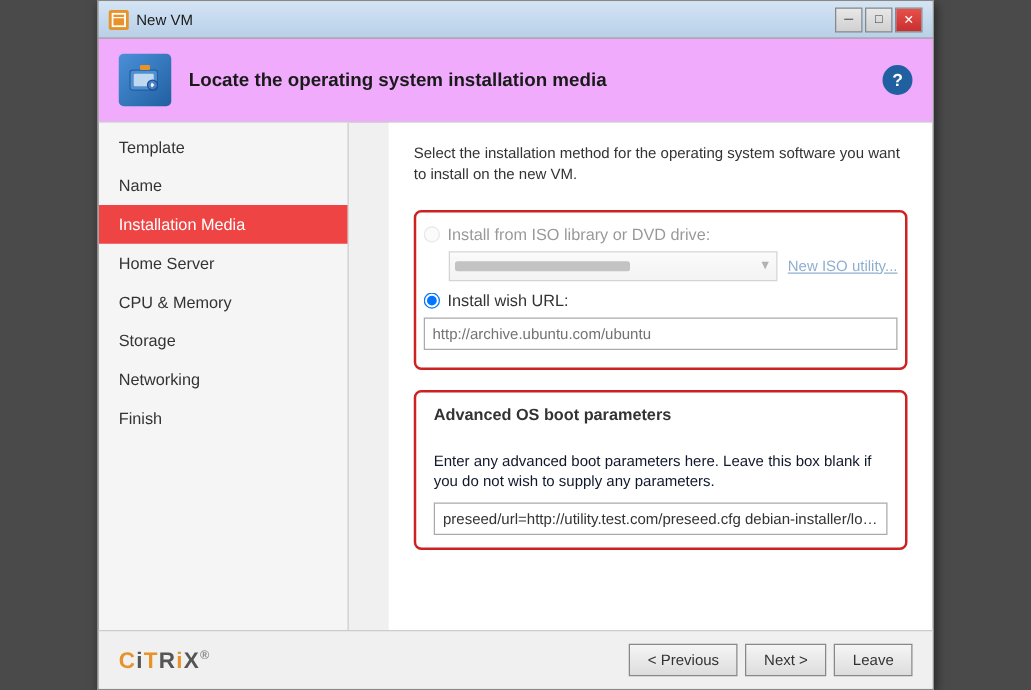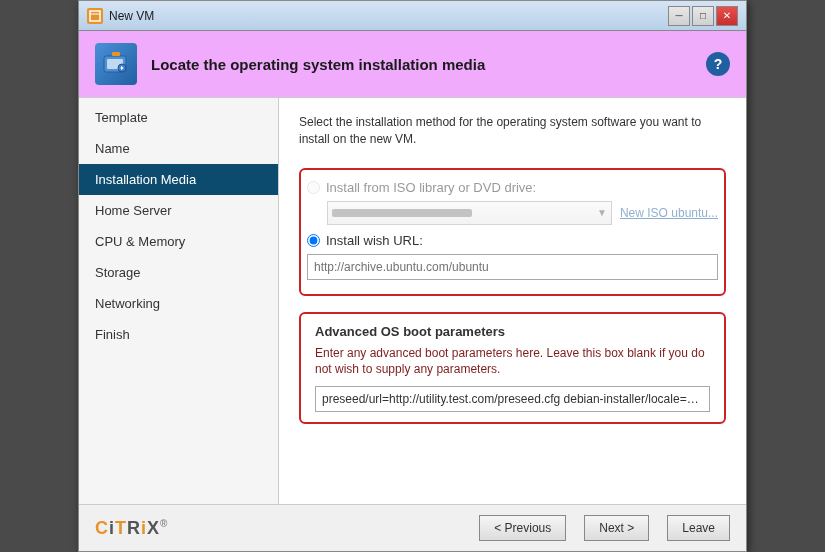"Template" .main-content { gap: none -> 32px }
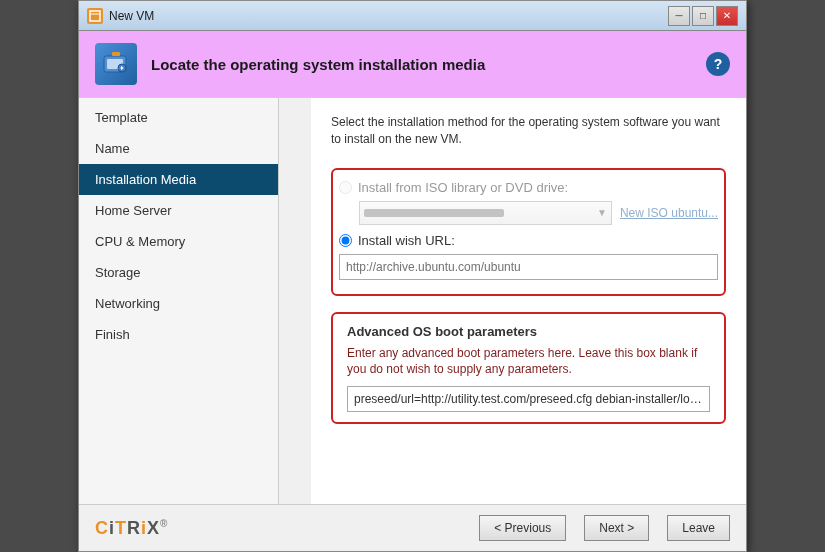"Installation Media" .sidebar-item.active { background: #0c4a6e -> #ef4444 }
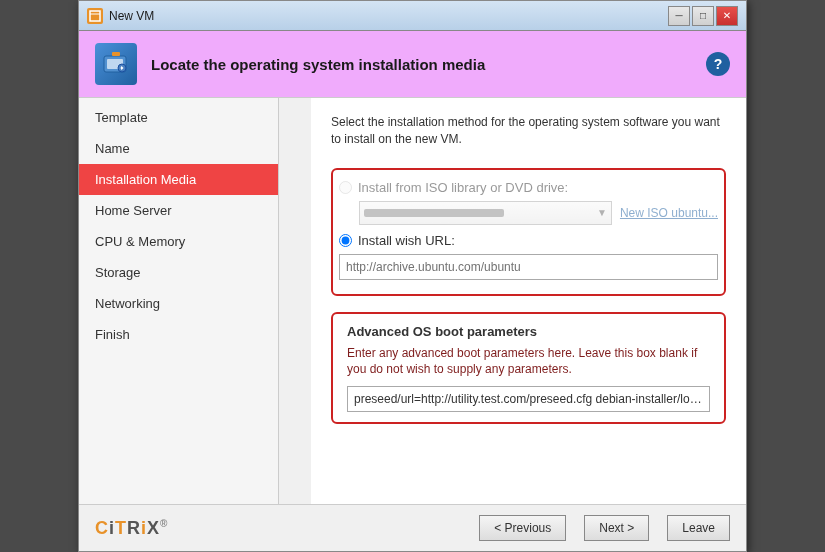"New ISO ubuntu..." span.iso-link { text: ubuntu -> utility }
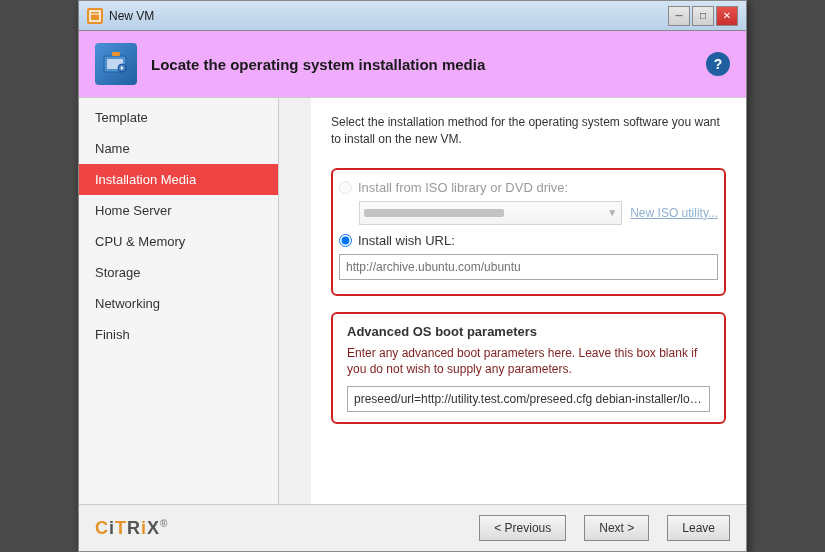"Advanced OS boot parameters" .advanced-title { margin-bottom: 6px -> 22px }
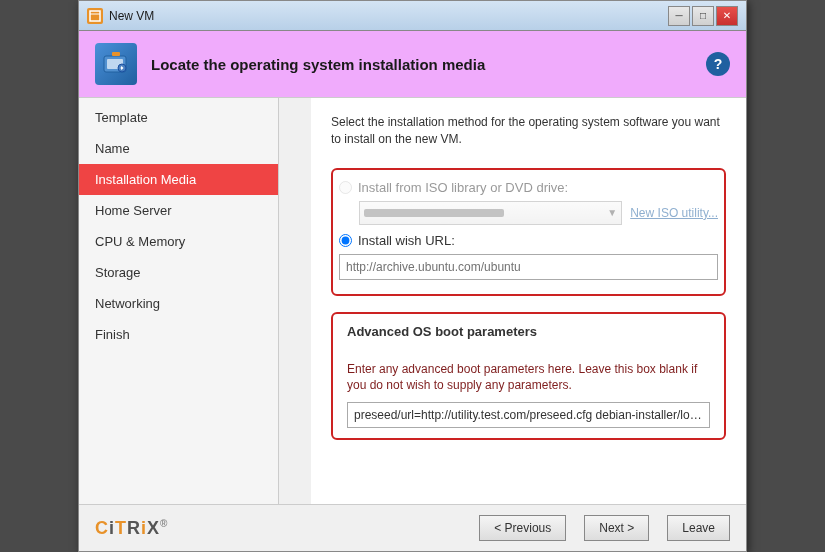"Enter any advanced boot parameters" .advanced-desc { color: #7f1d1d -> #0f172a }
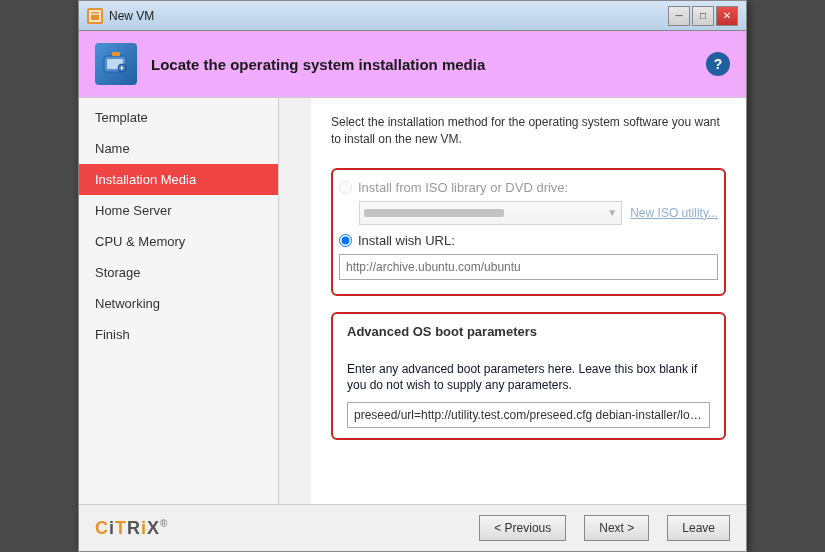"< Previous" .footer-buttons { gap: 18px -> 6px }
